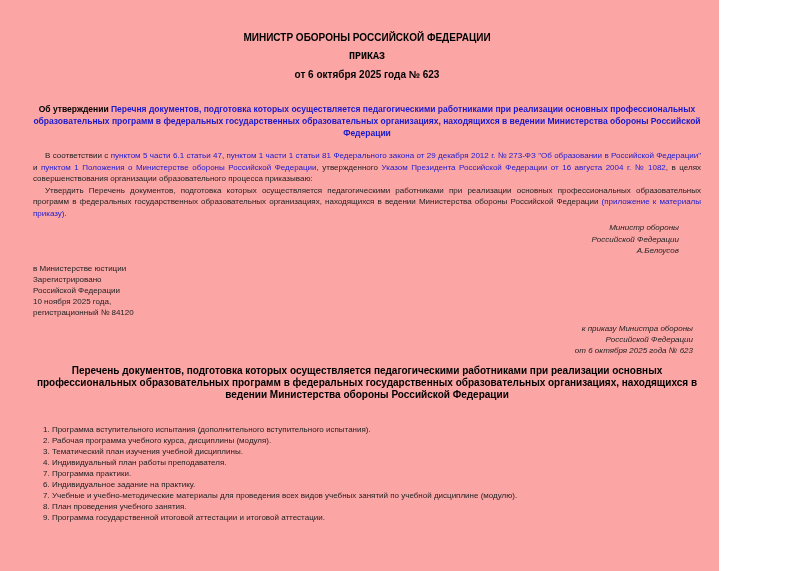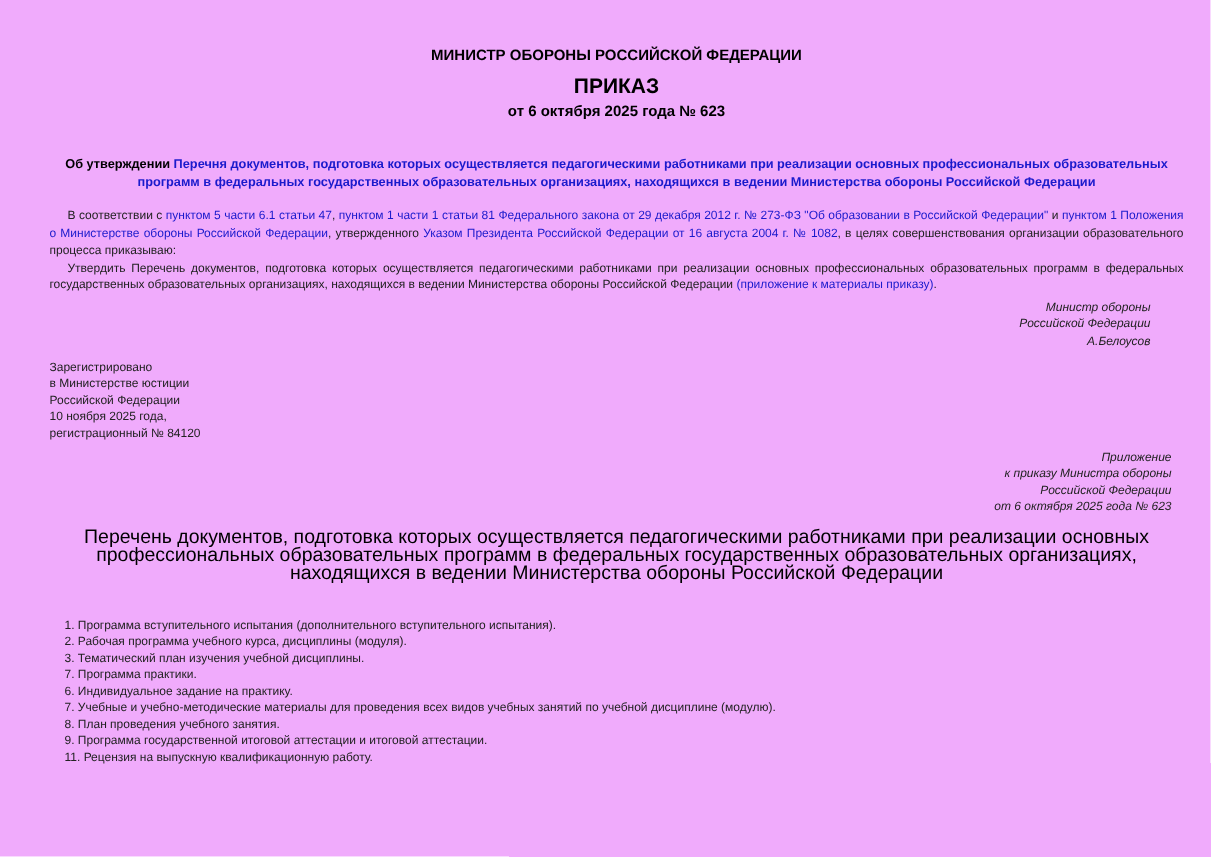"МИНИСТР ОБОРОНЫ РОССИЙСКОЙ ФЕДЕРАЦИИ" .page { background: #f0abfc -> #fca5a5; width: 807px -> 719px }
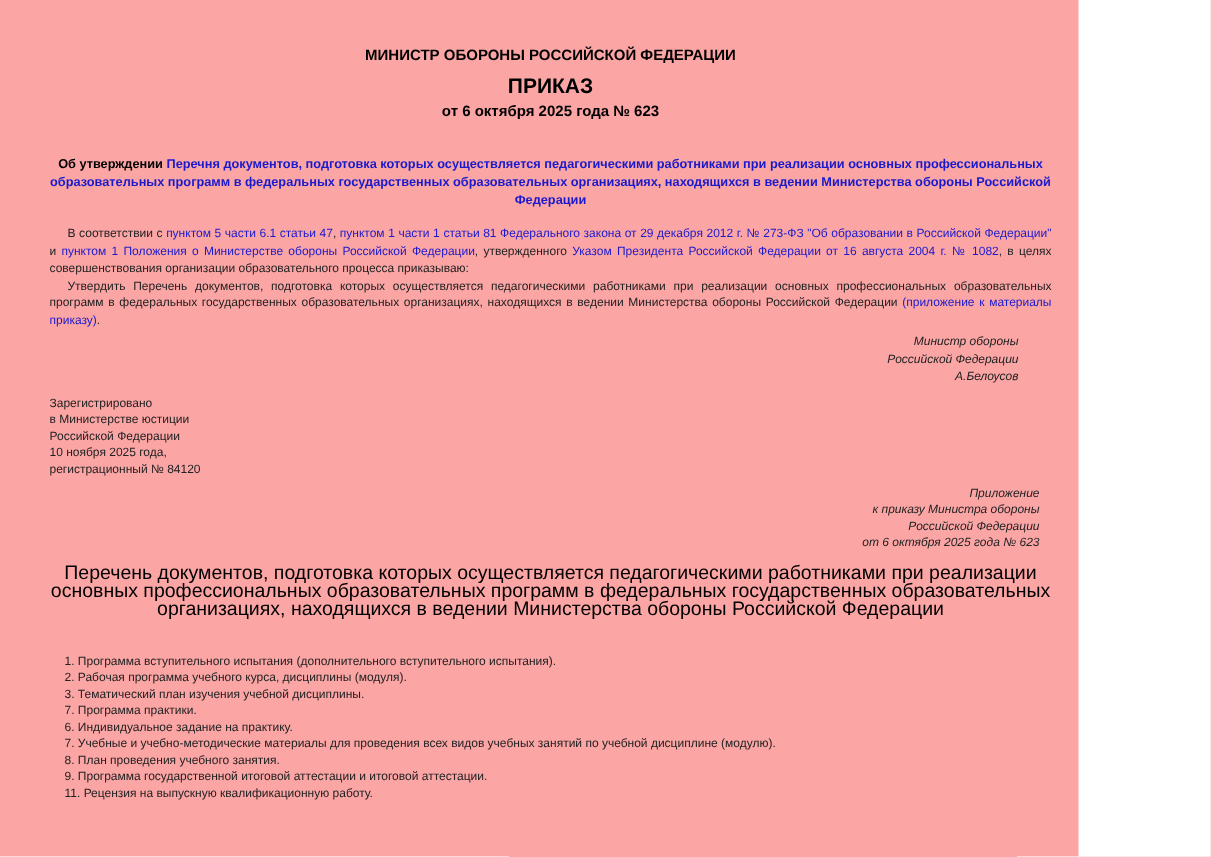"ПРИКАЗ" .doc-type { font-family: none -> Liberation Mono, monospace; font-size: 14px -> 10px }
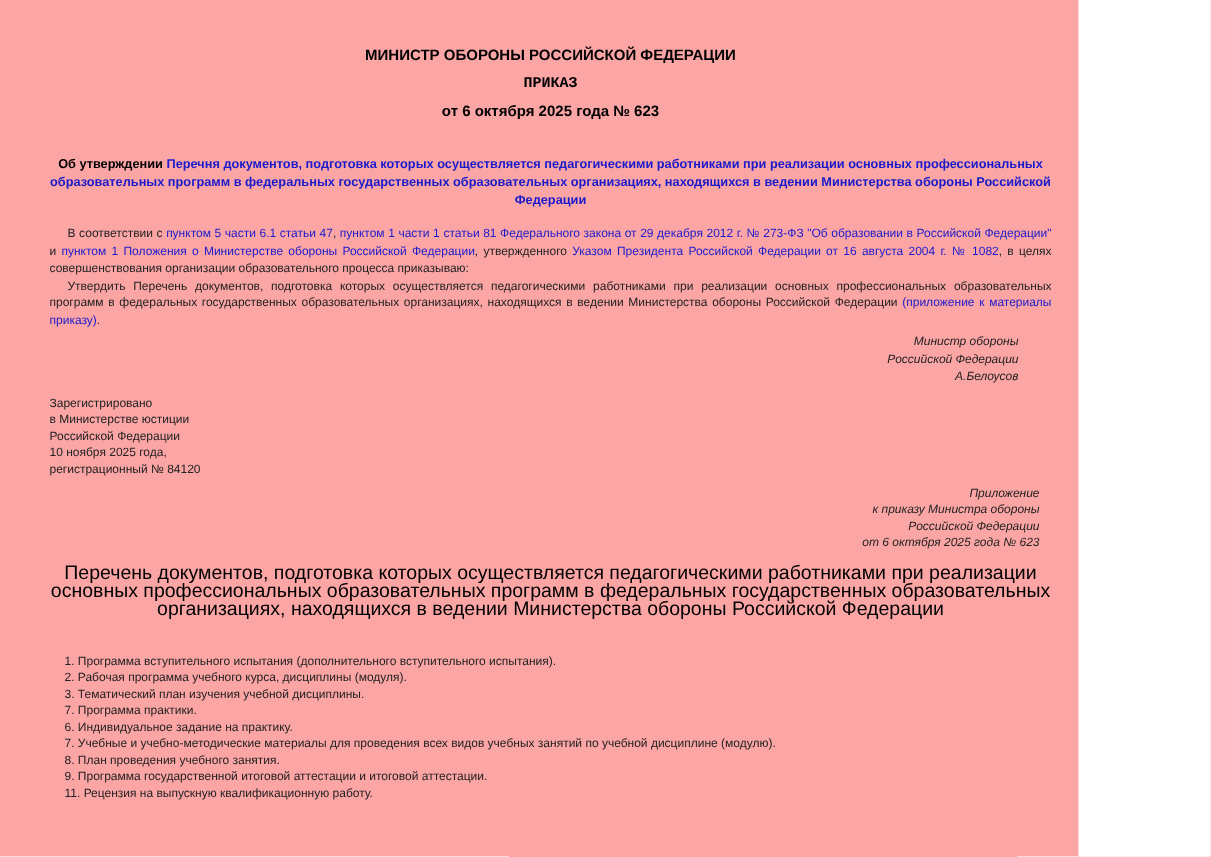"Зарегистрировано" div { order: before "в Министерстве юстиции" -> after "в Министерстве юстиции" }
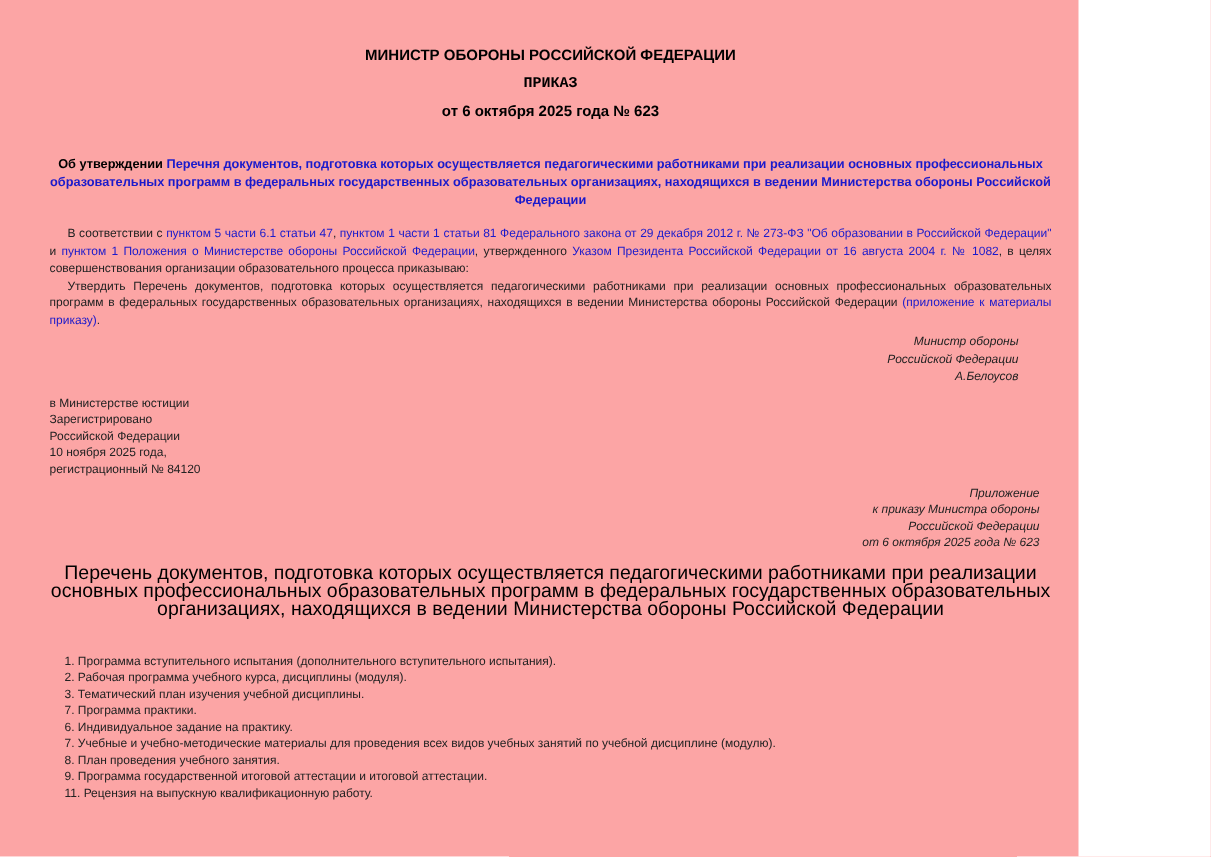"Приложение" div { html: <div>Приложение</div> -> none }
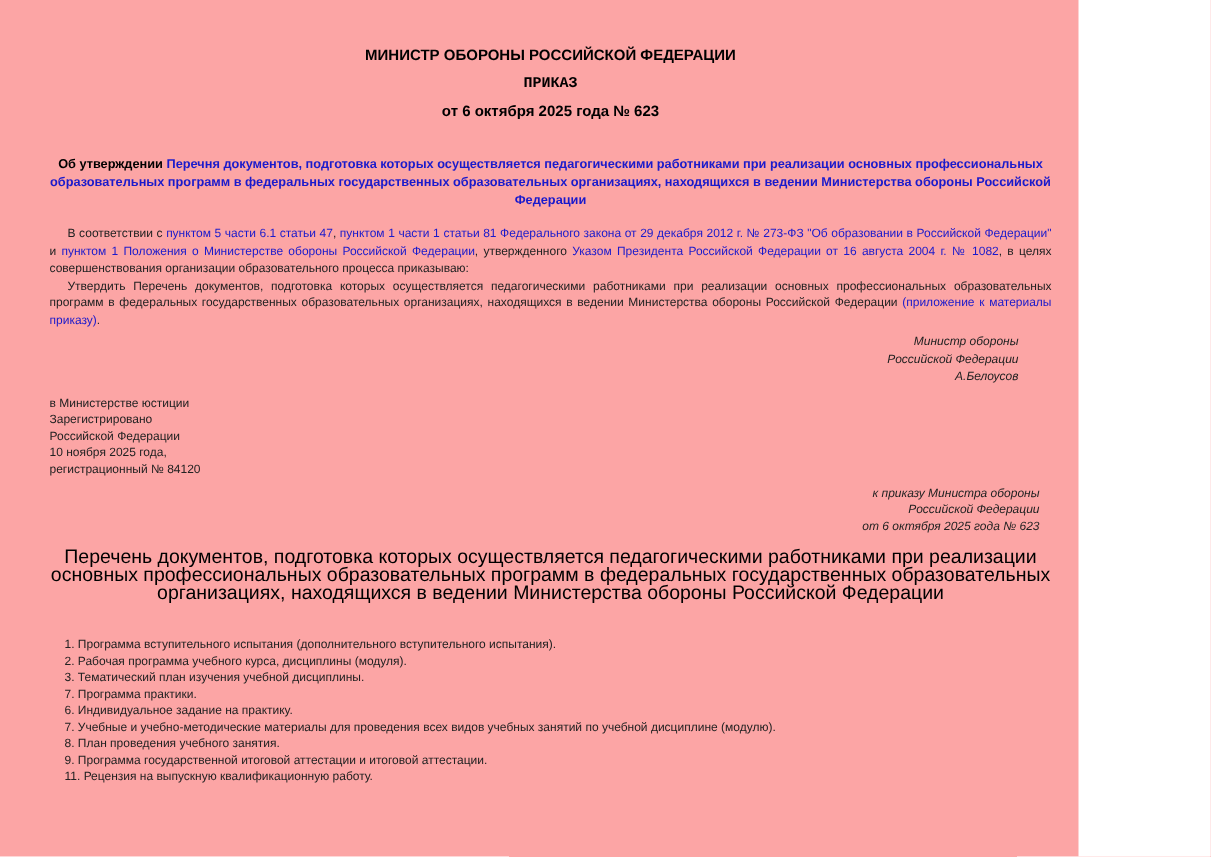"Перечень документов, подготовка которых" .annex-title { font-size: 13px -> 10px; font-weight: normal -> bold }
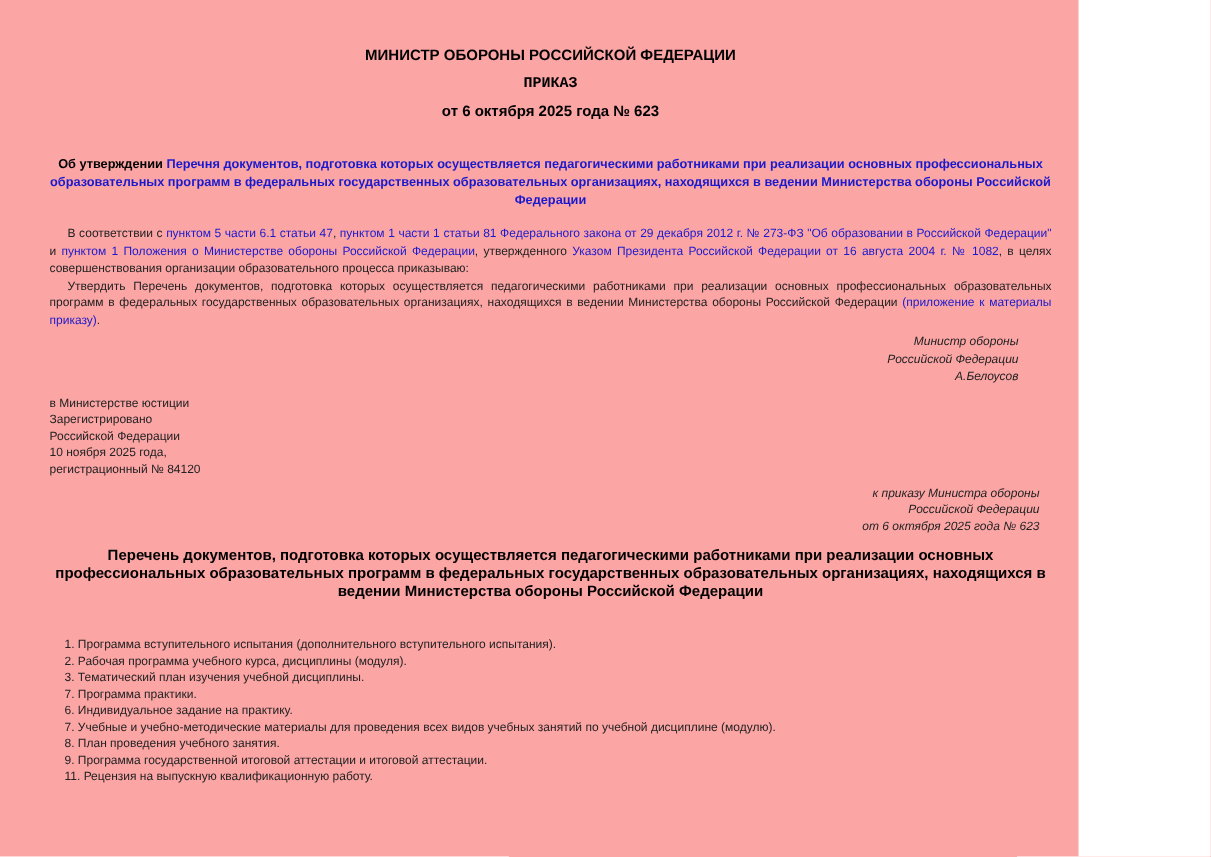"4. Индивидуальный план работы" div.item { html: none -> <div>4. Индивидуальный план работы преподавателя.</div> }
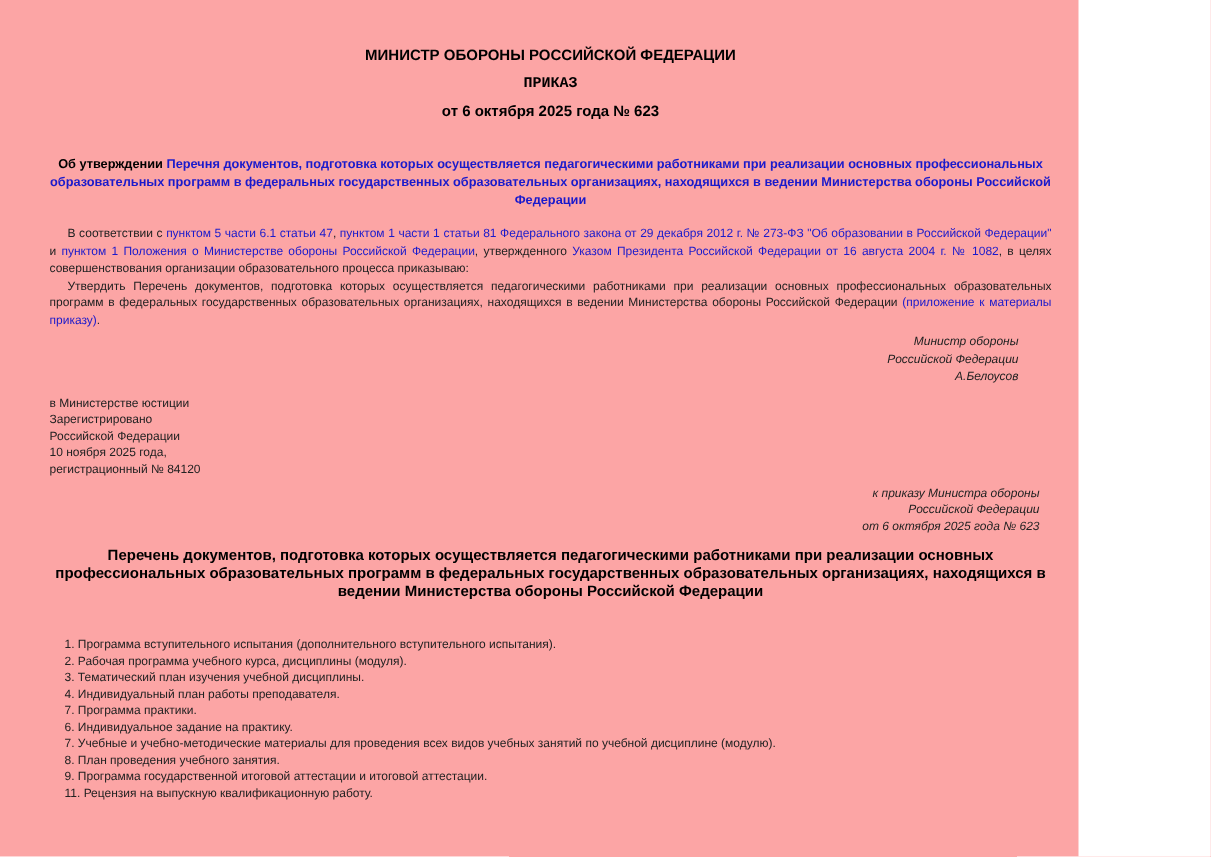"11. Рецензия на выпускную" div.item { html: <div>11. Рецензия на выпускную квалификационную работу.</div> -> none }
